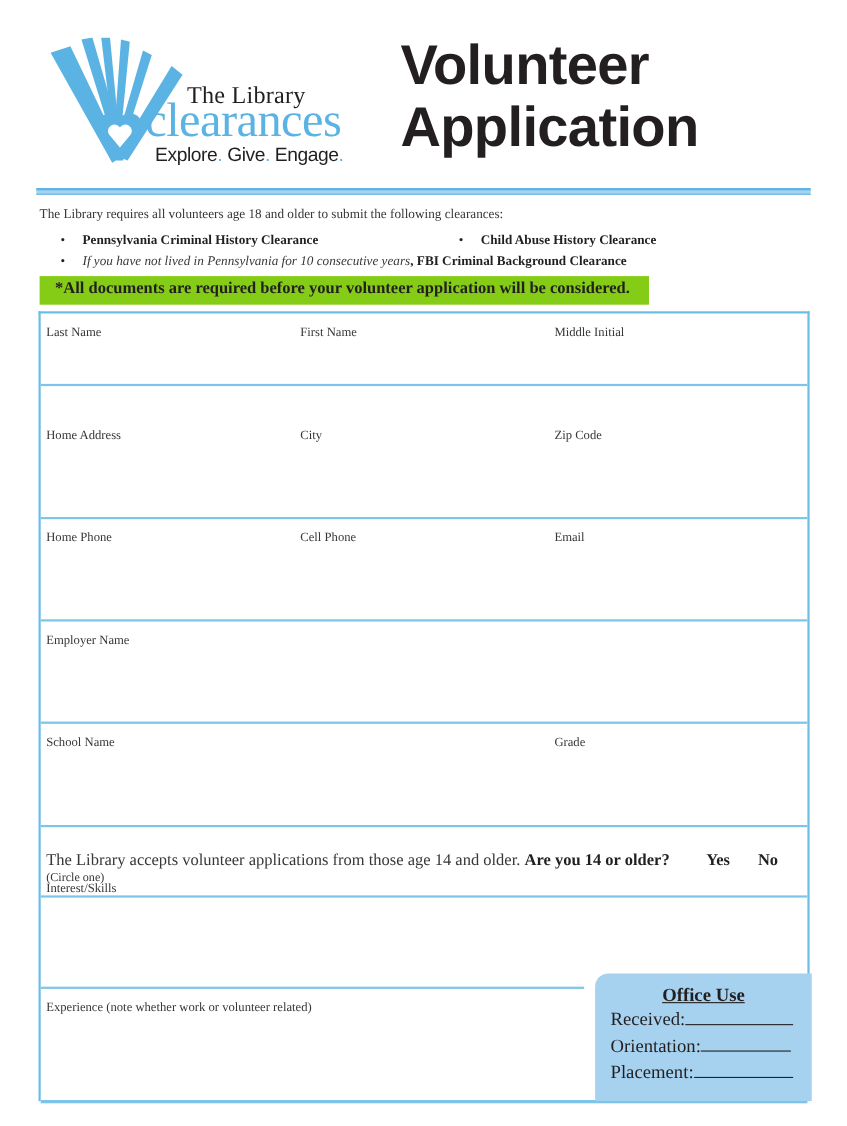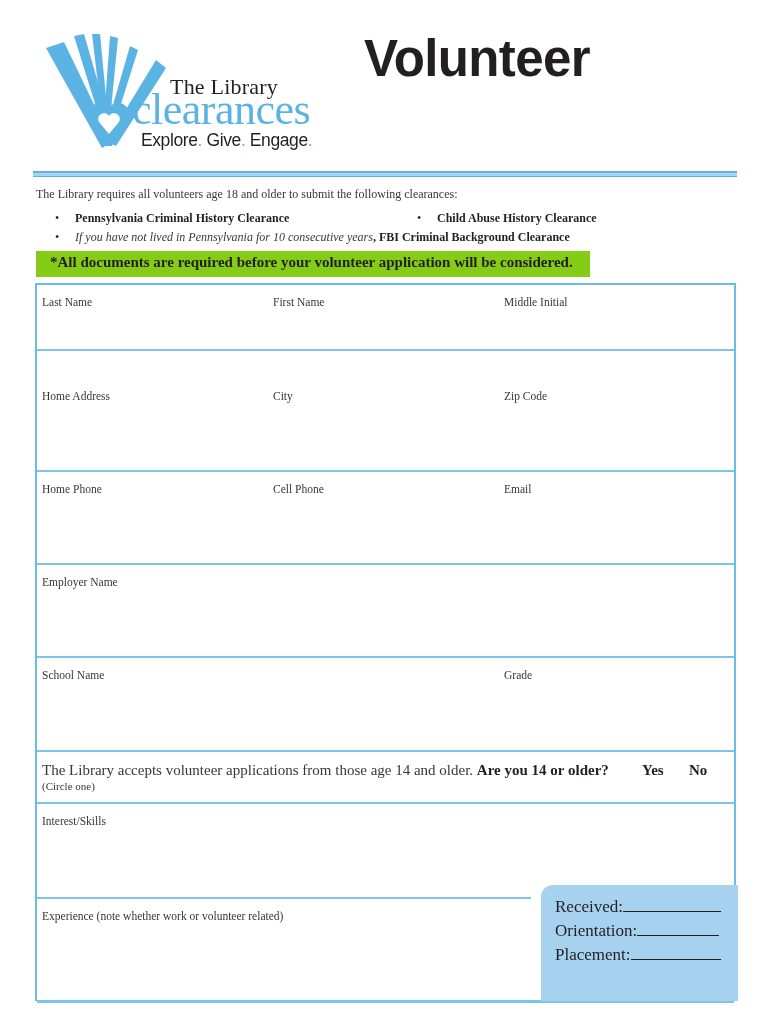"Application" div { html: none -> <div>Application</div> }
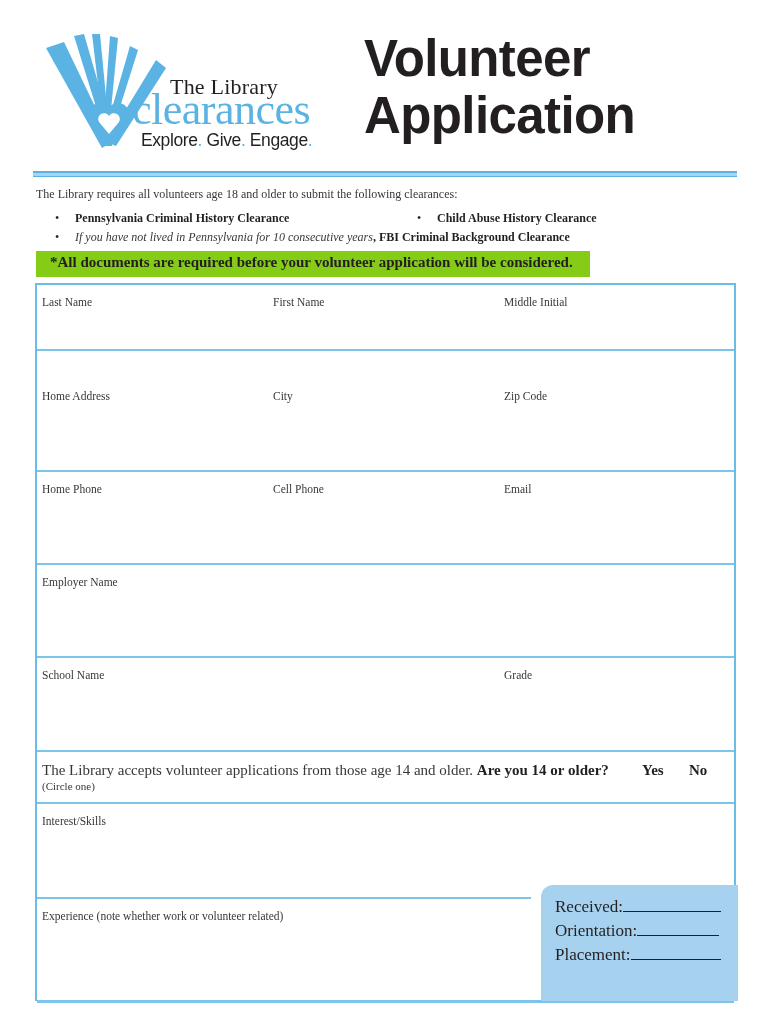"The Library accepts volunteer" div.form-row { top: 467px -> 479px }
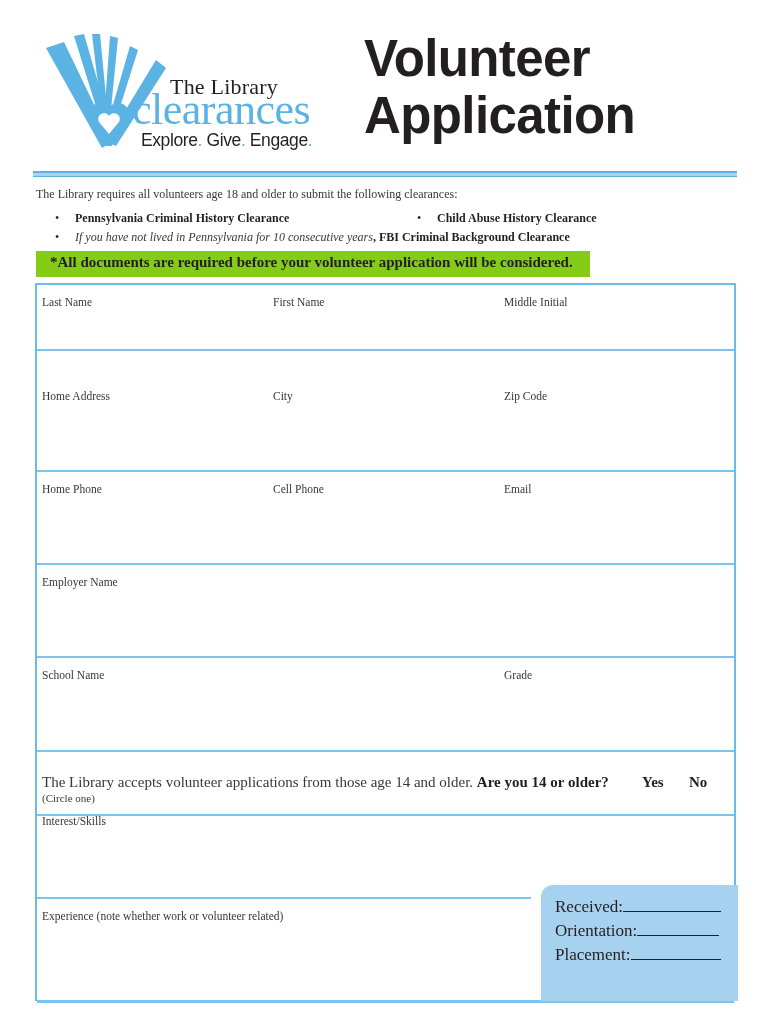"Interest/Skills" div { top: 519px -> 506px }
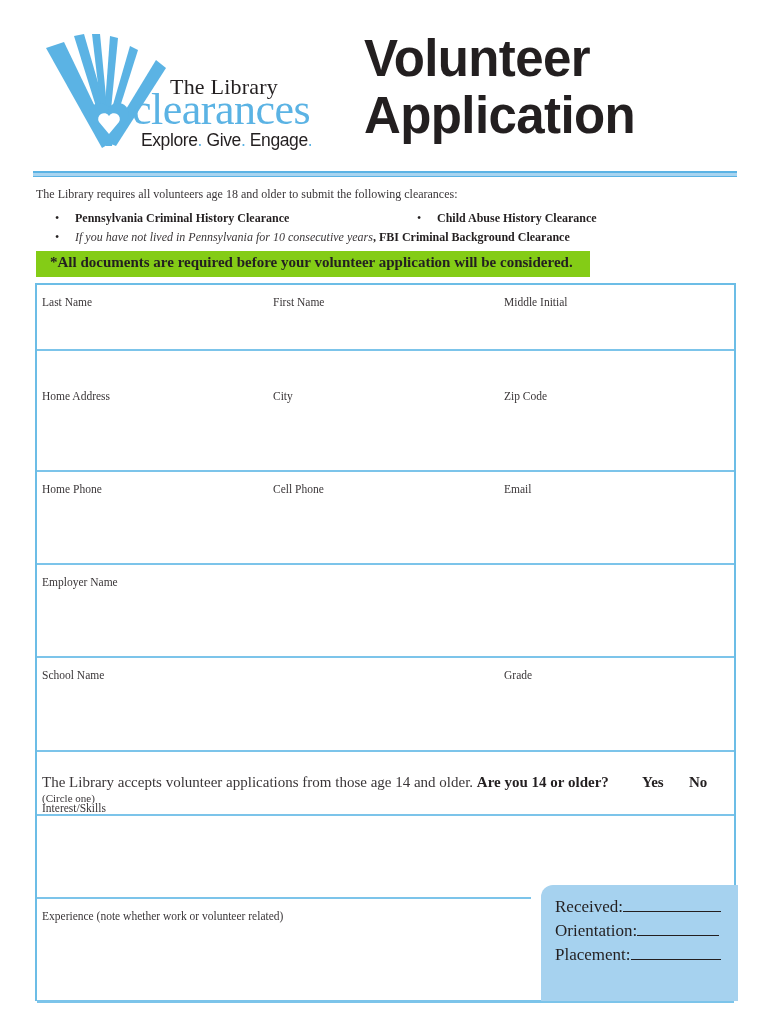"Office Use" span.office-title { html: none -> <span>Office Use</span> }
